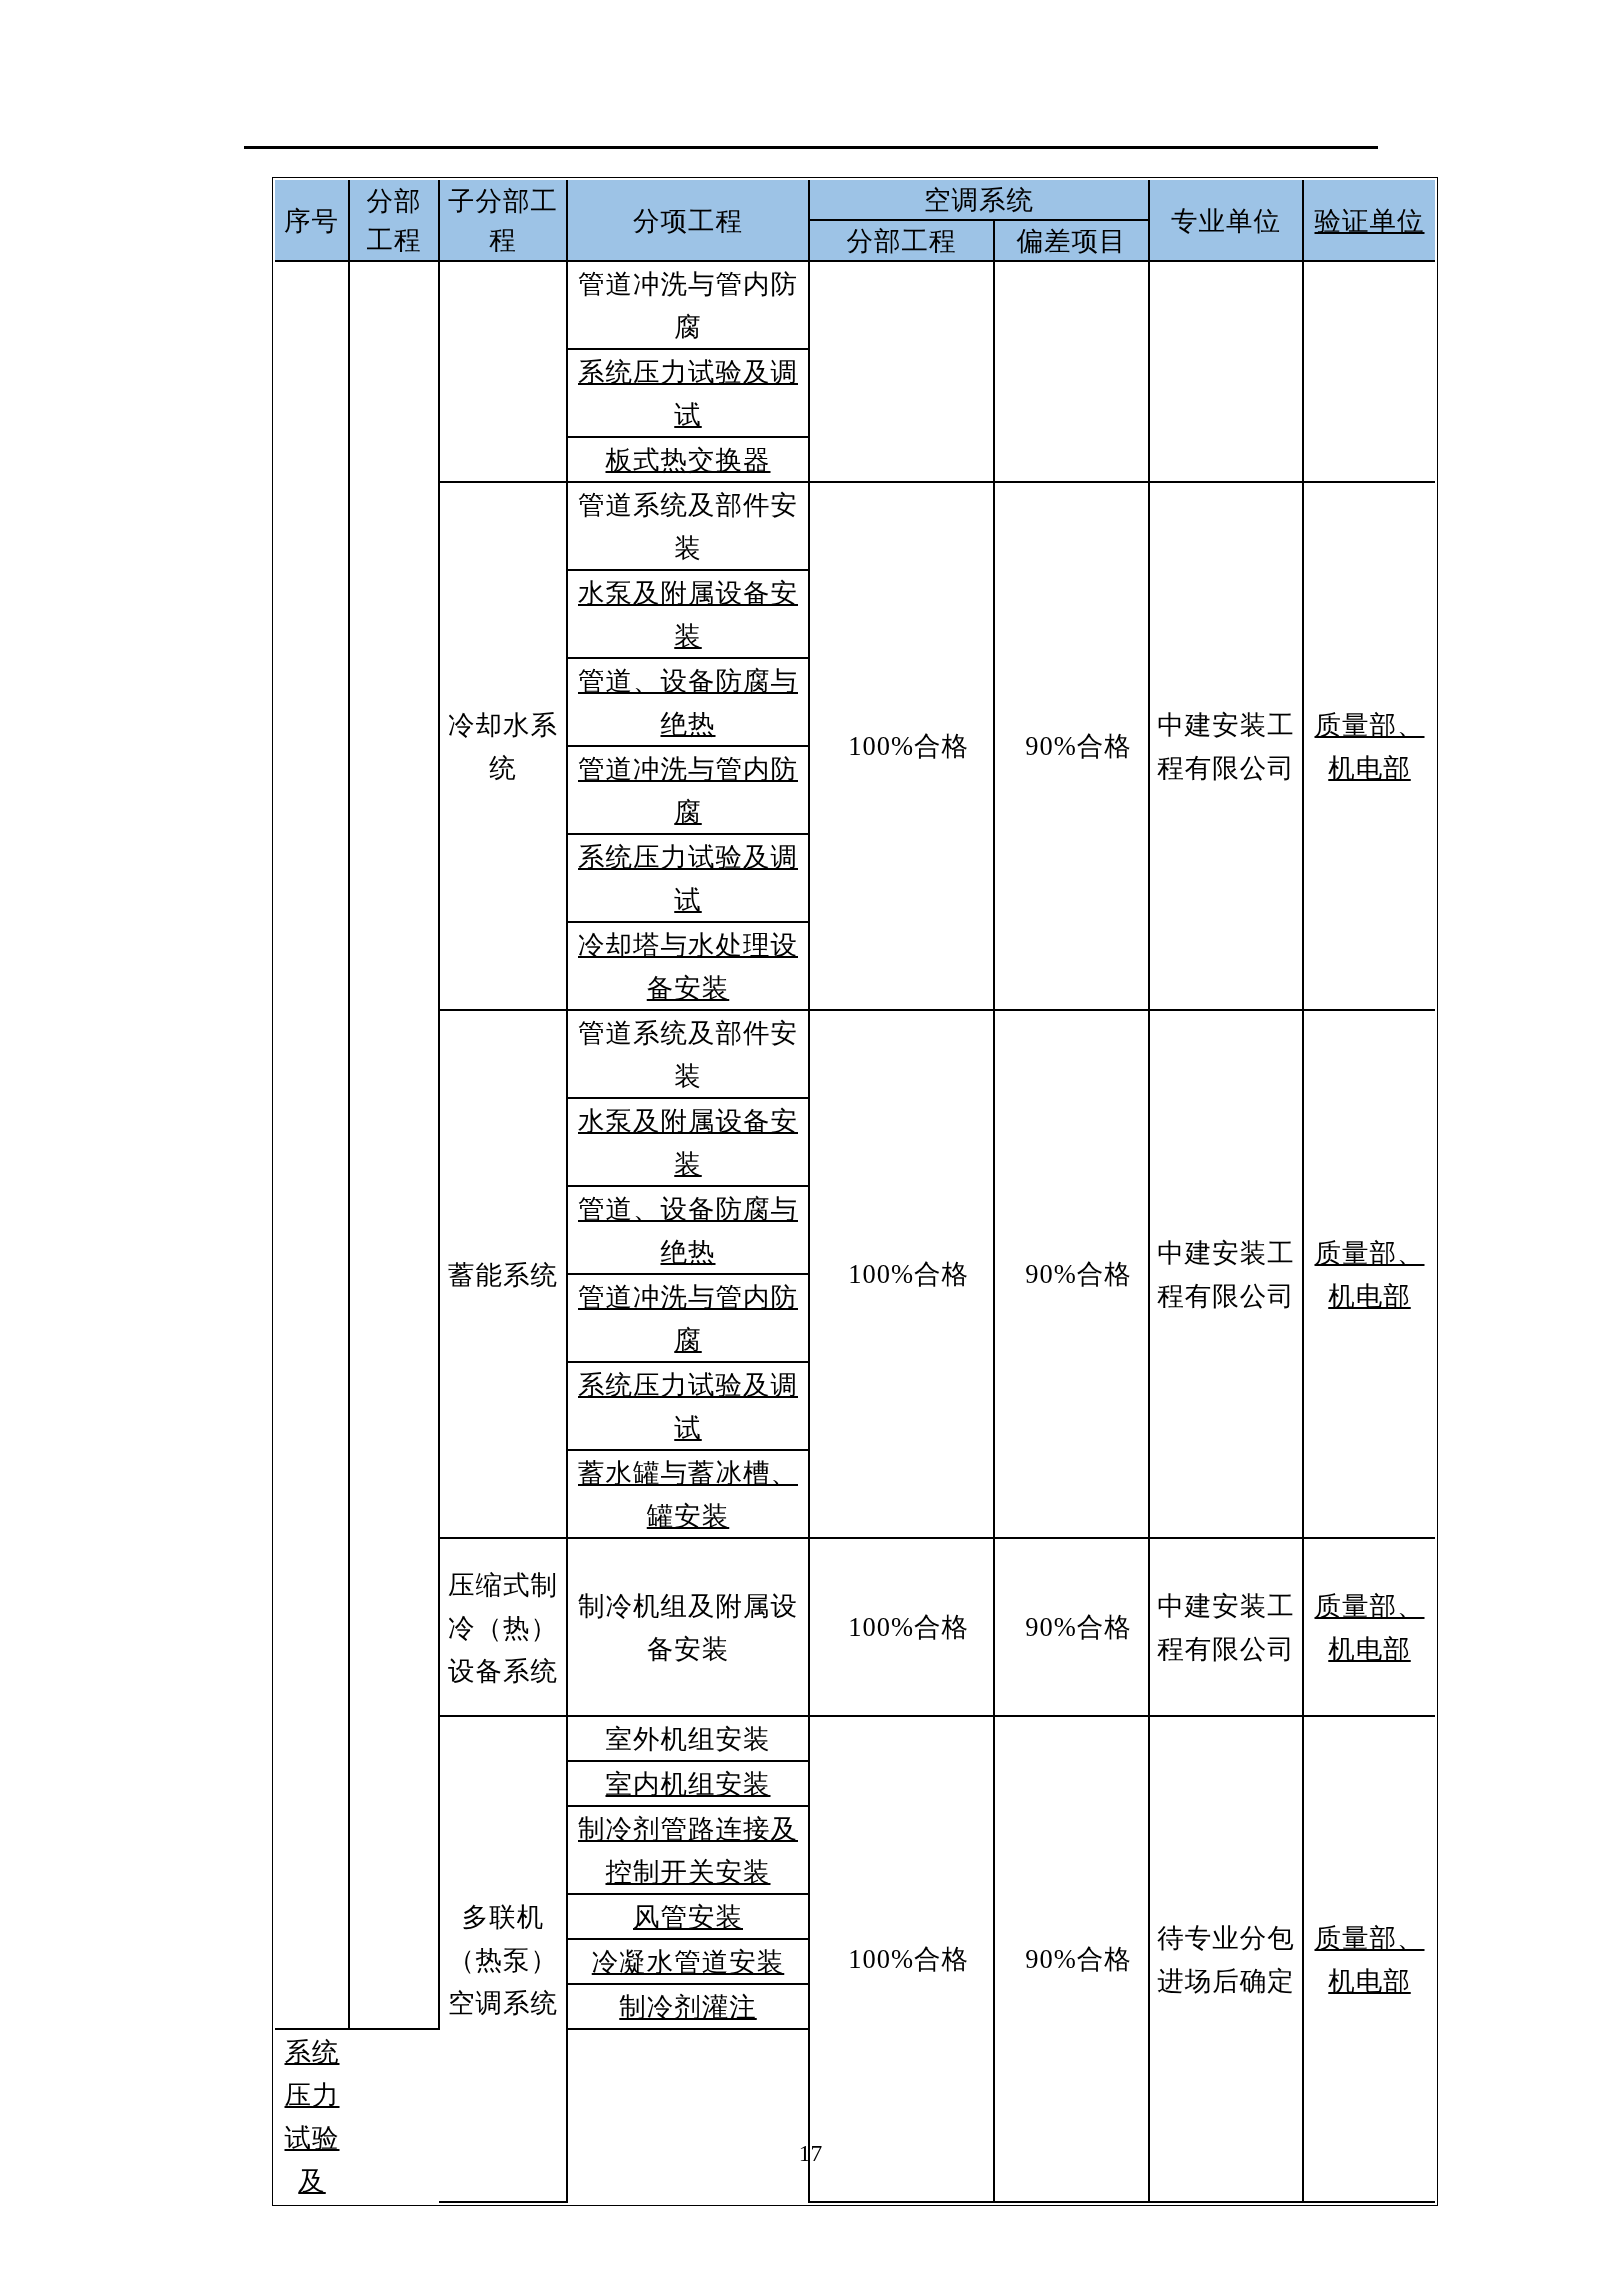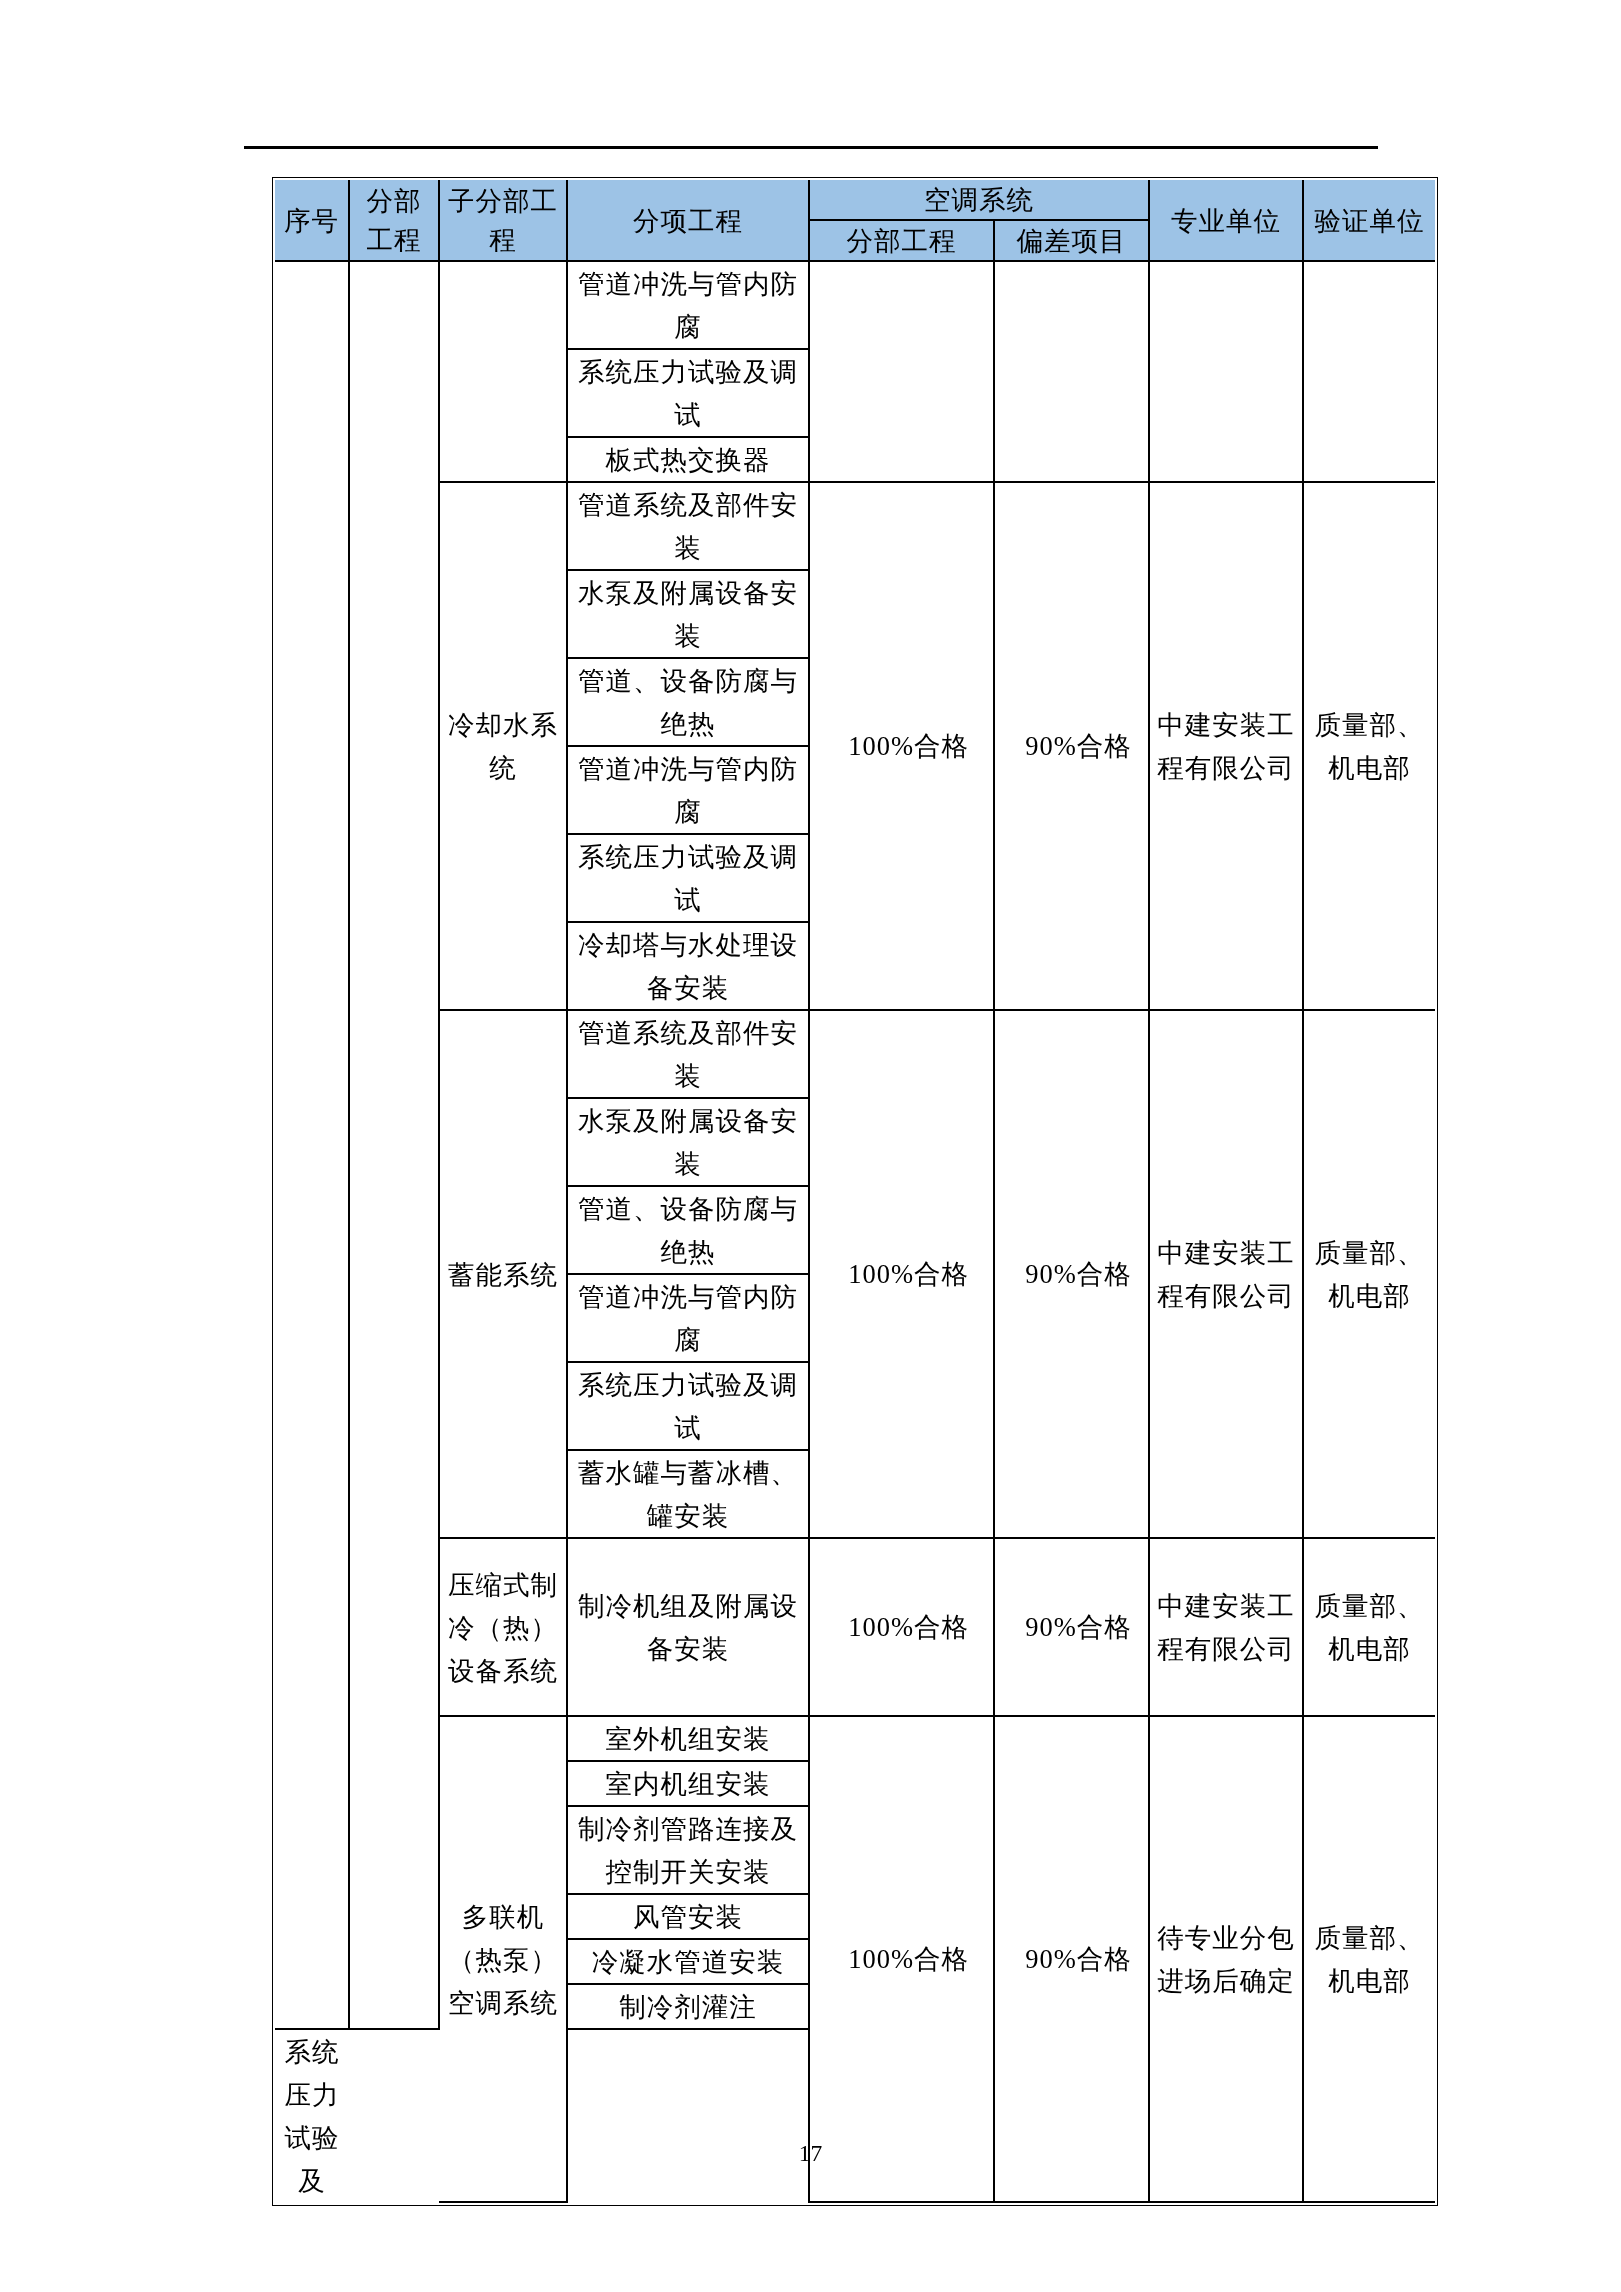"验证单位" table tr td:last-child, table tr th.last-col { text-decoration: none -> underline }
